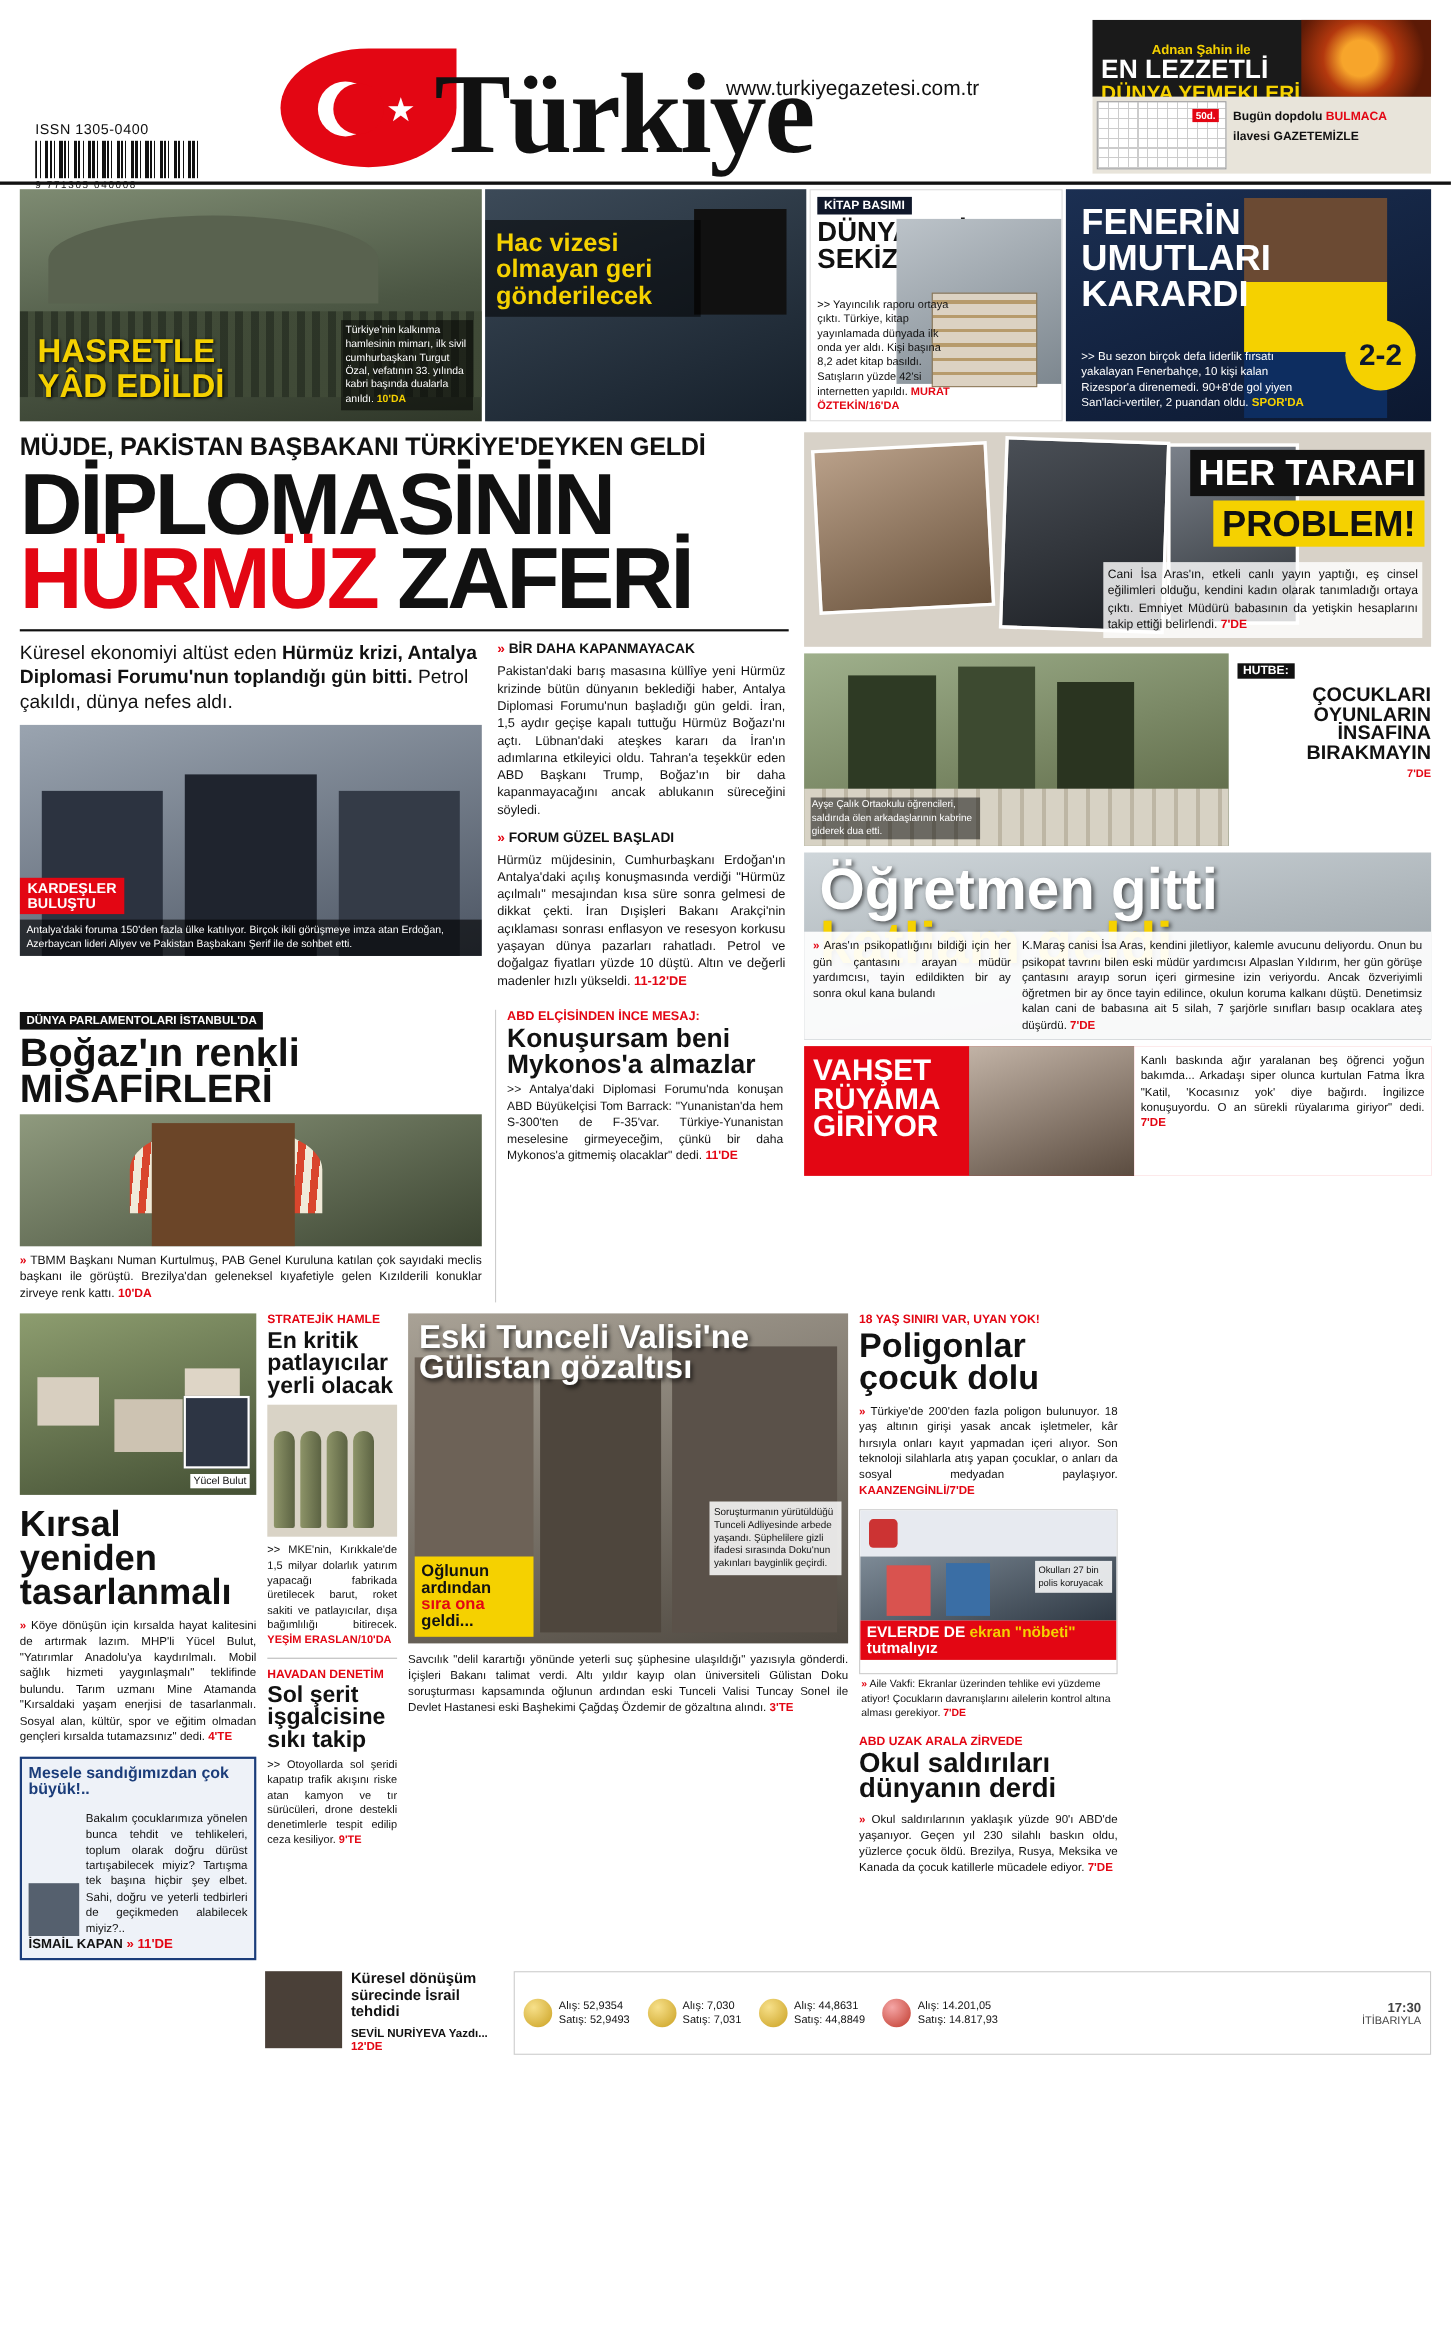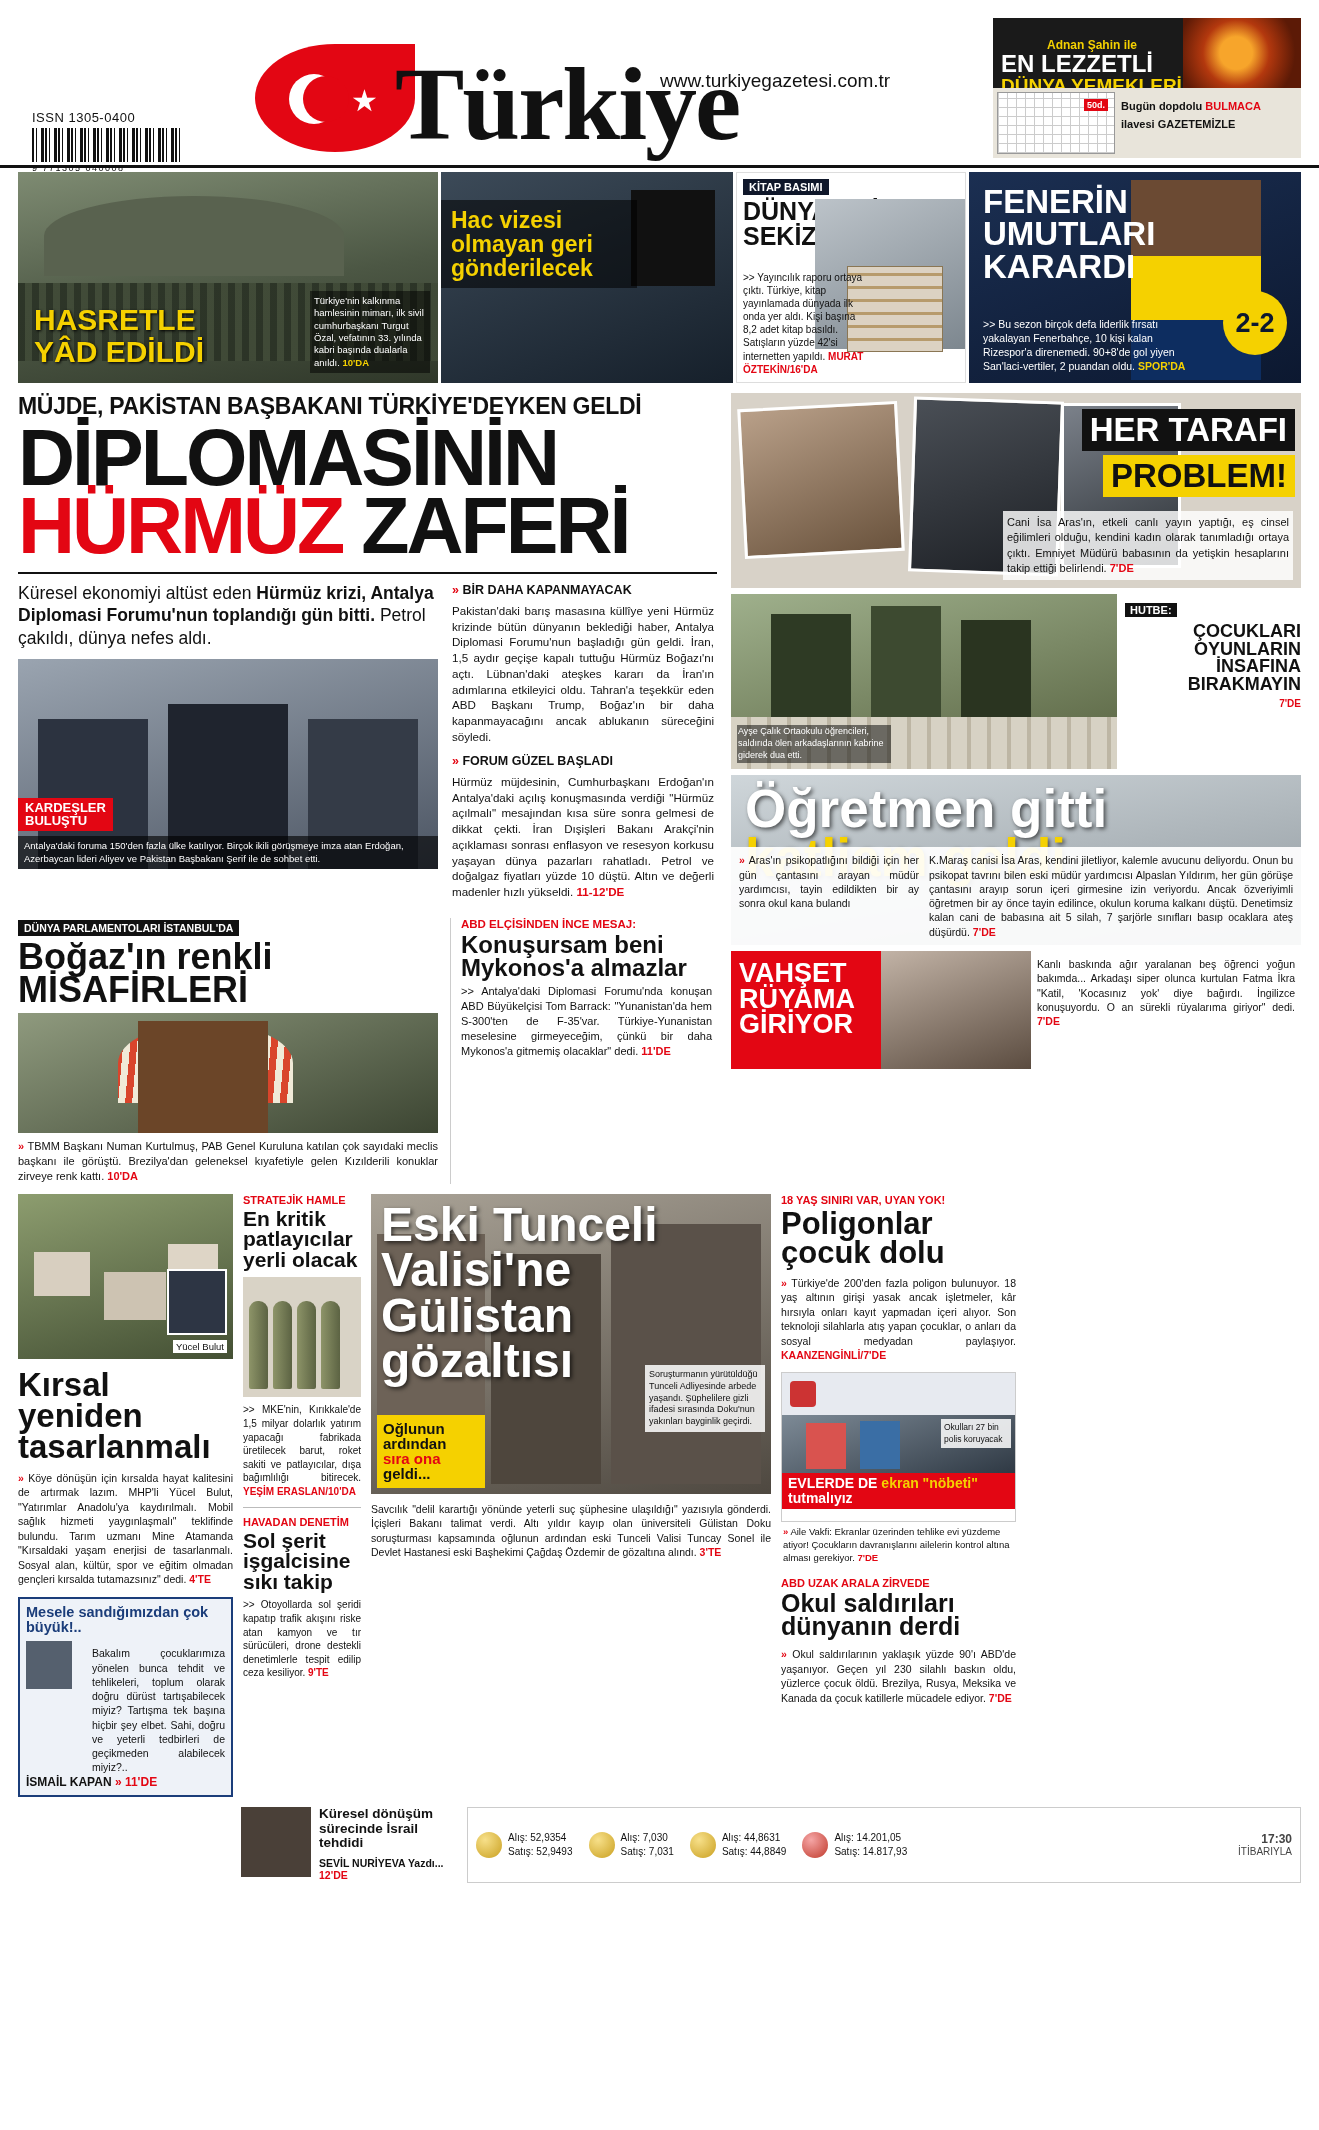"Eski Tunceli Valisi'ne" .lw-3 h2 { font-size: 48px -> 30px }
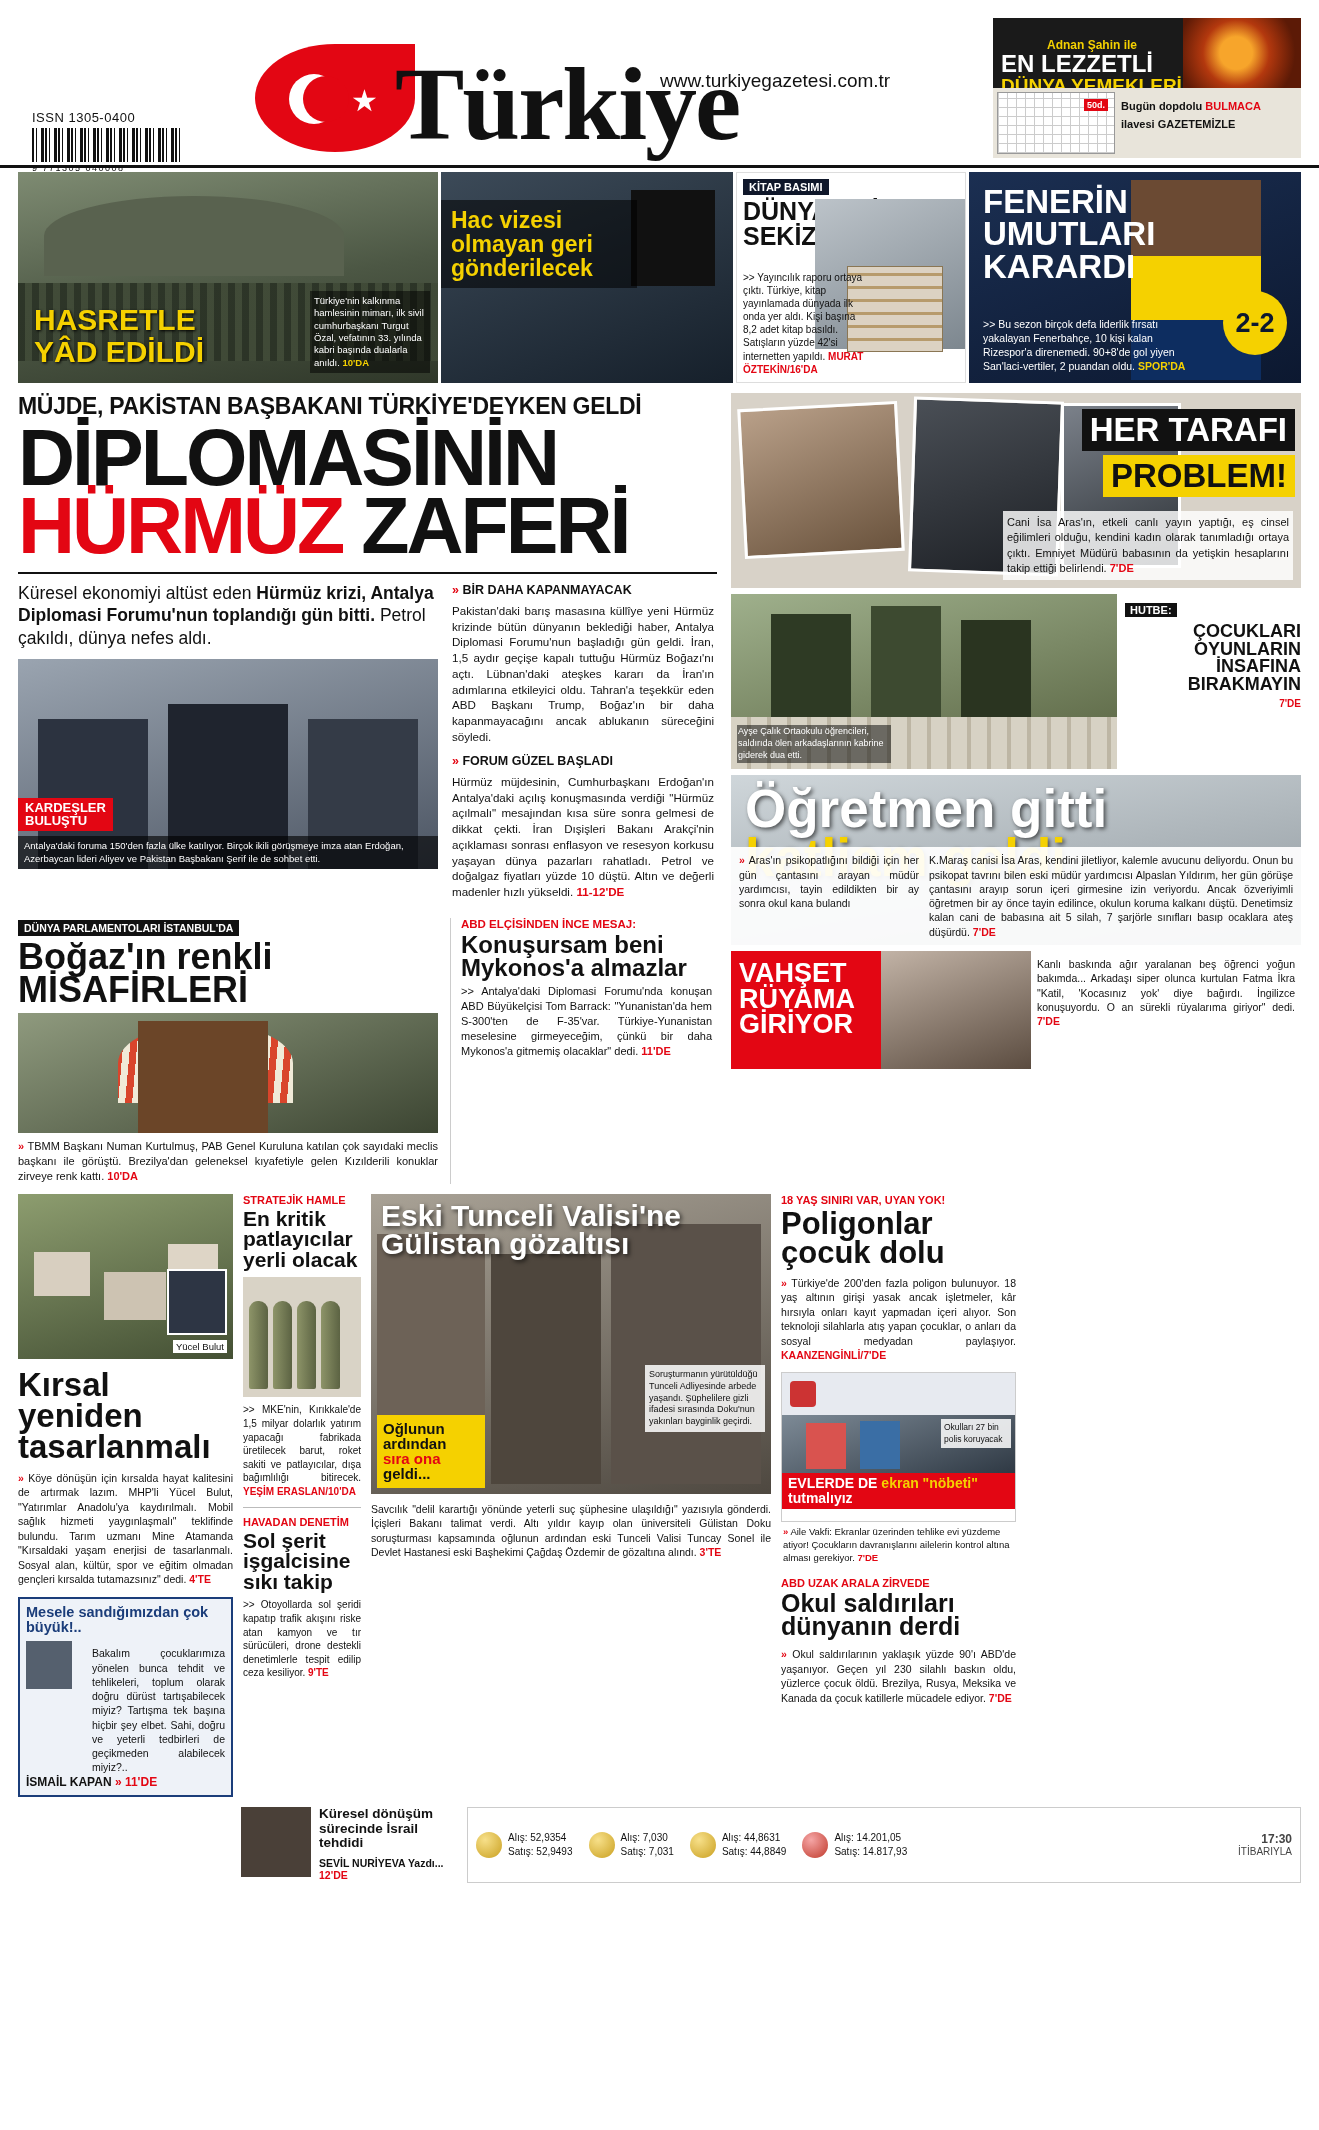"Bakalım çocuklarımıza yönelen bunca" .opinion .row { align-items: none -> flex-end; gap: 20px -> 6px }
